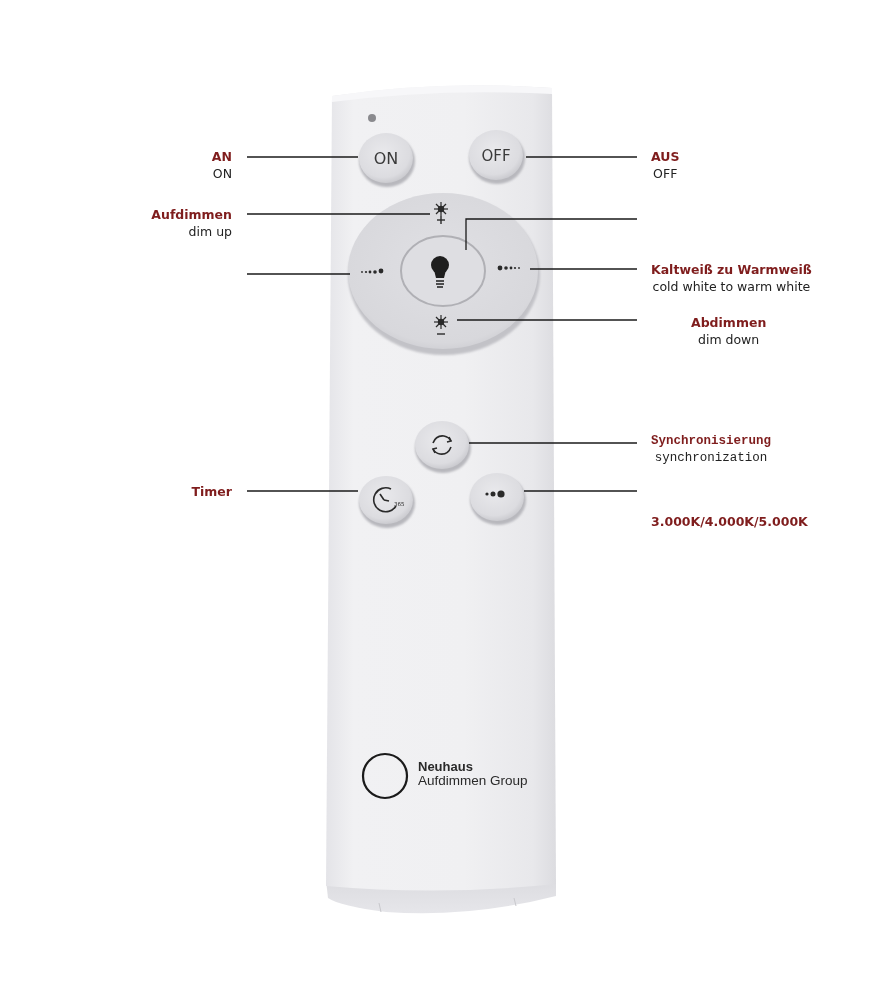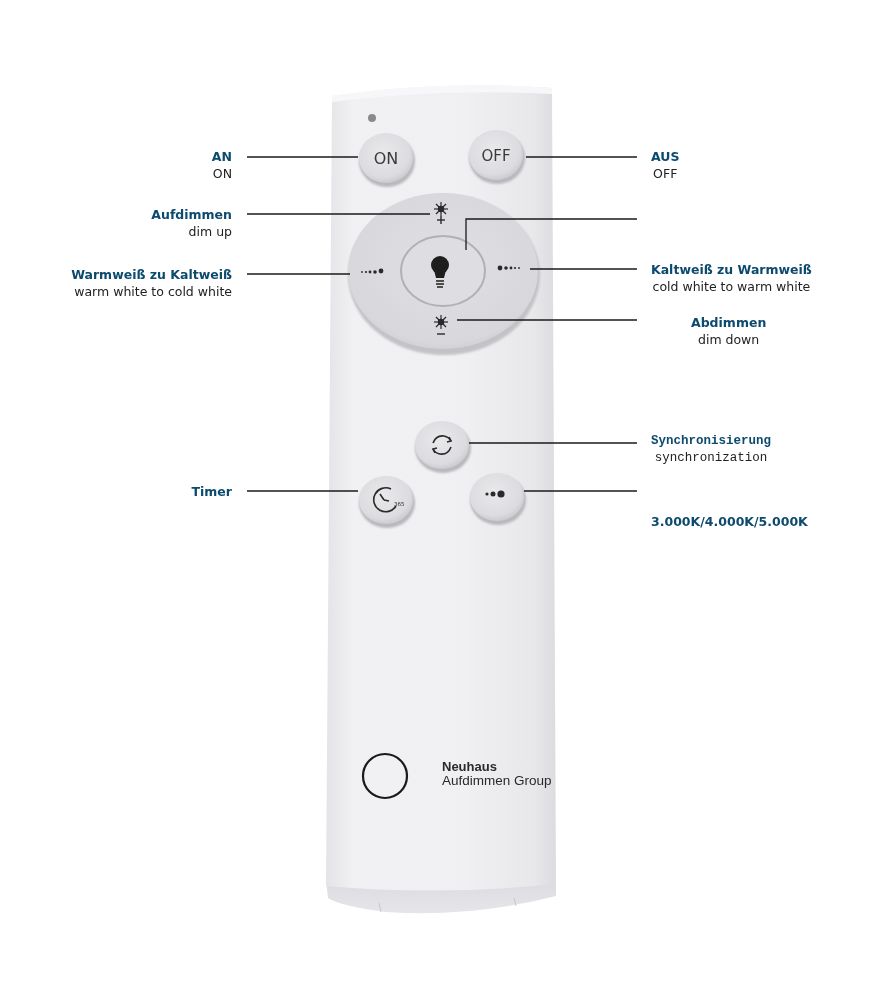"AN" .label .de { color: #0c4a6e -> #7f1d1d }
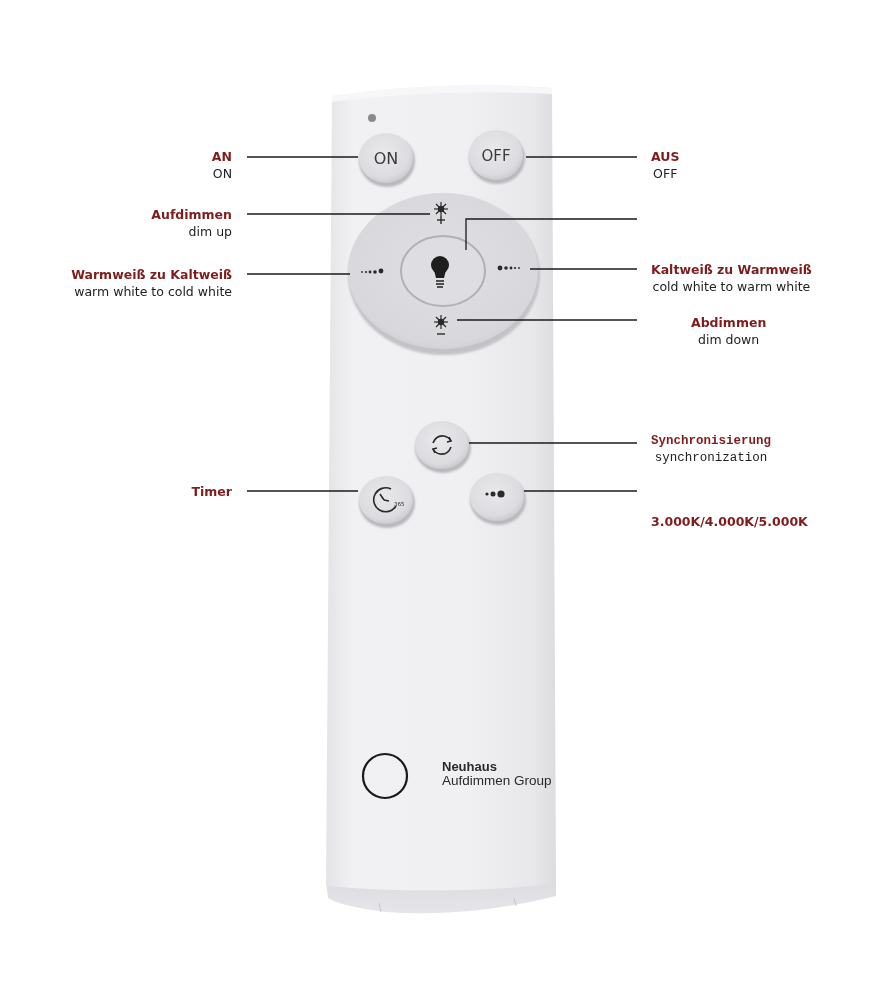"Warmweiß zu Kaltweiß" div.label { html: <div> <span>Warmweiß zu Kaltweiß</span> <span>warm white to cold white</span> </div> -> none }
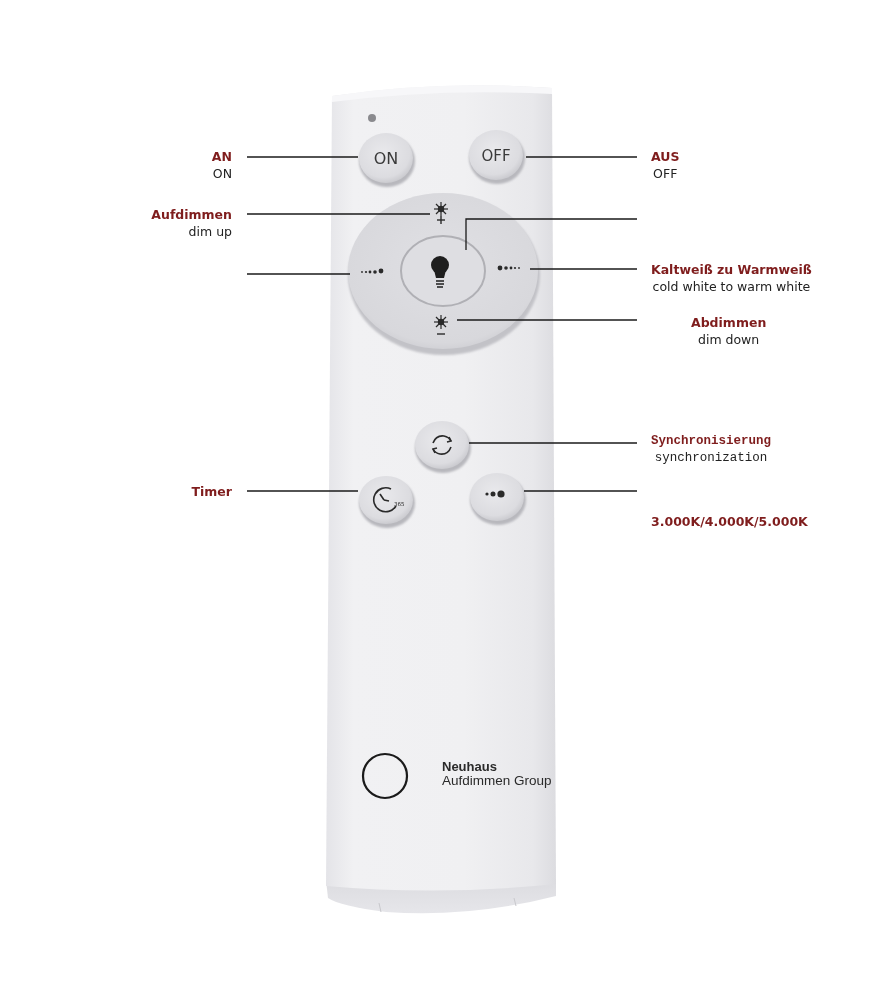"Neuhaus" div { margin-left: 24px -> none }
